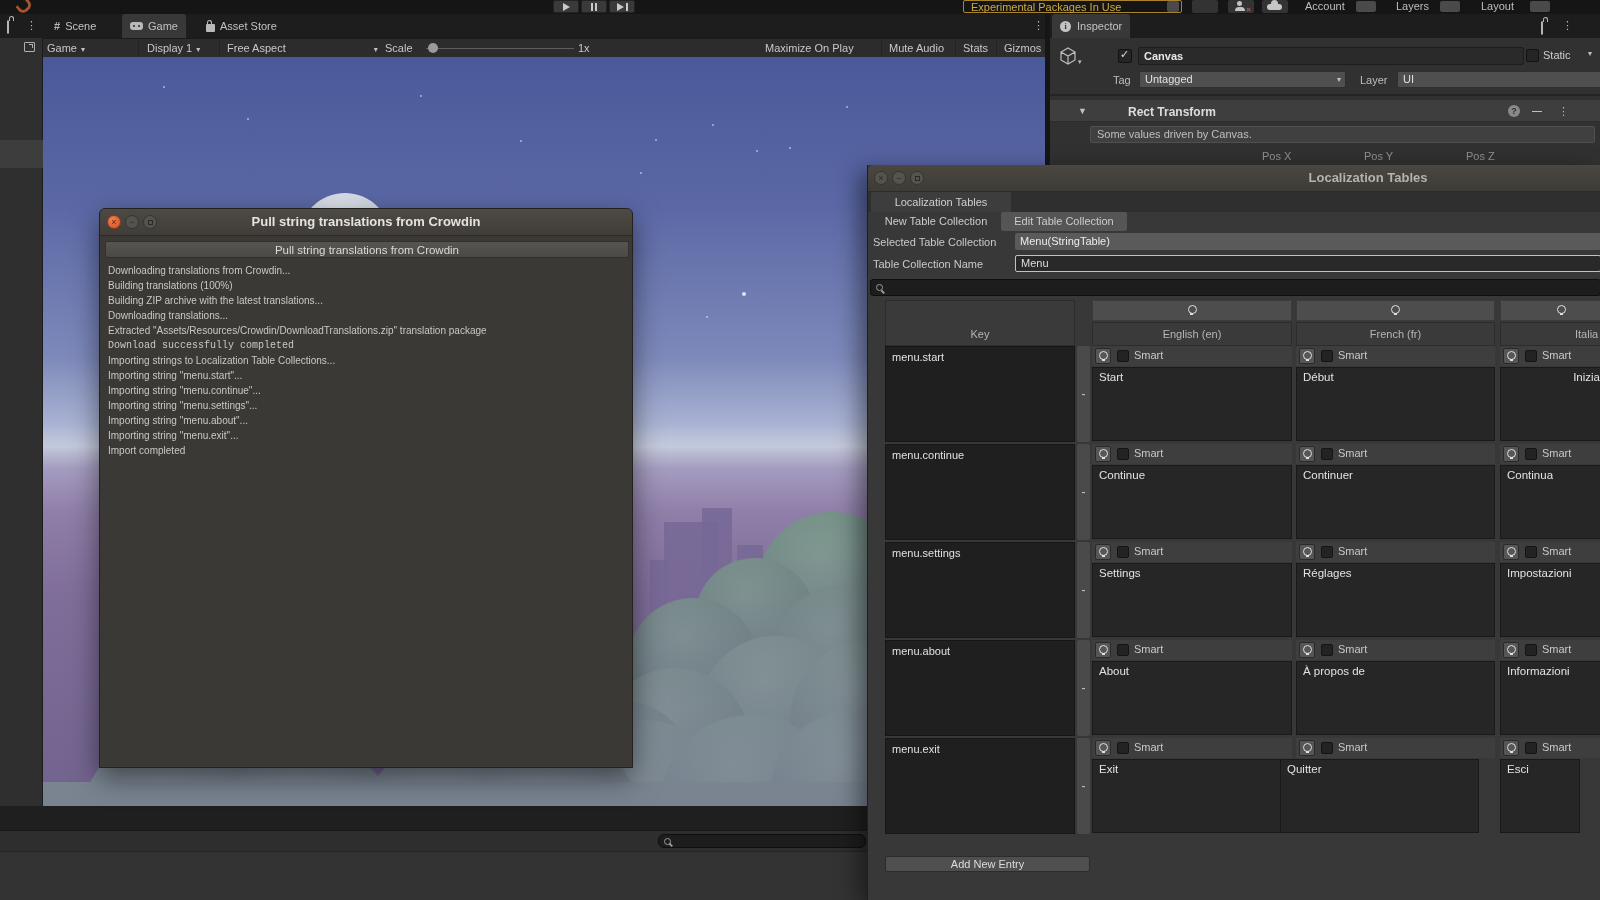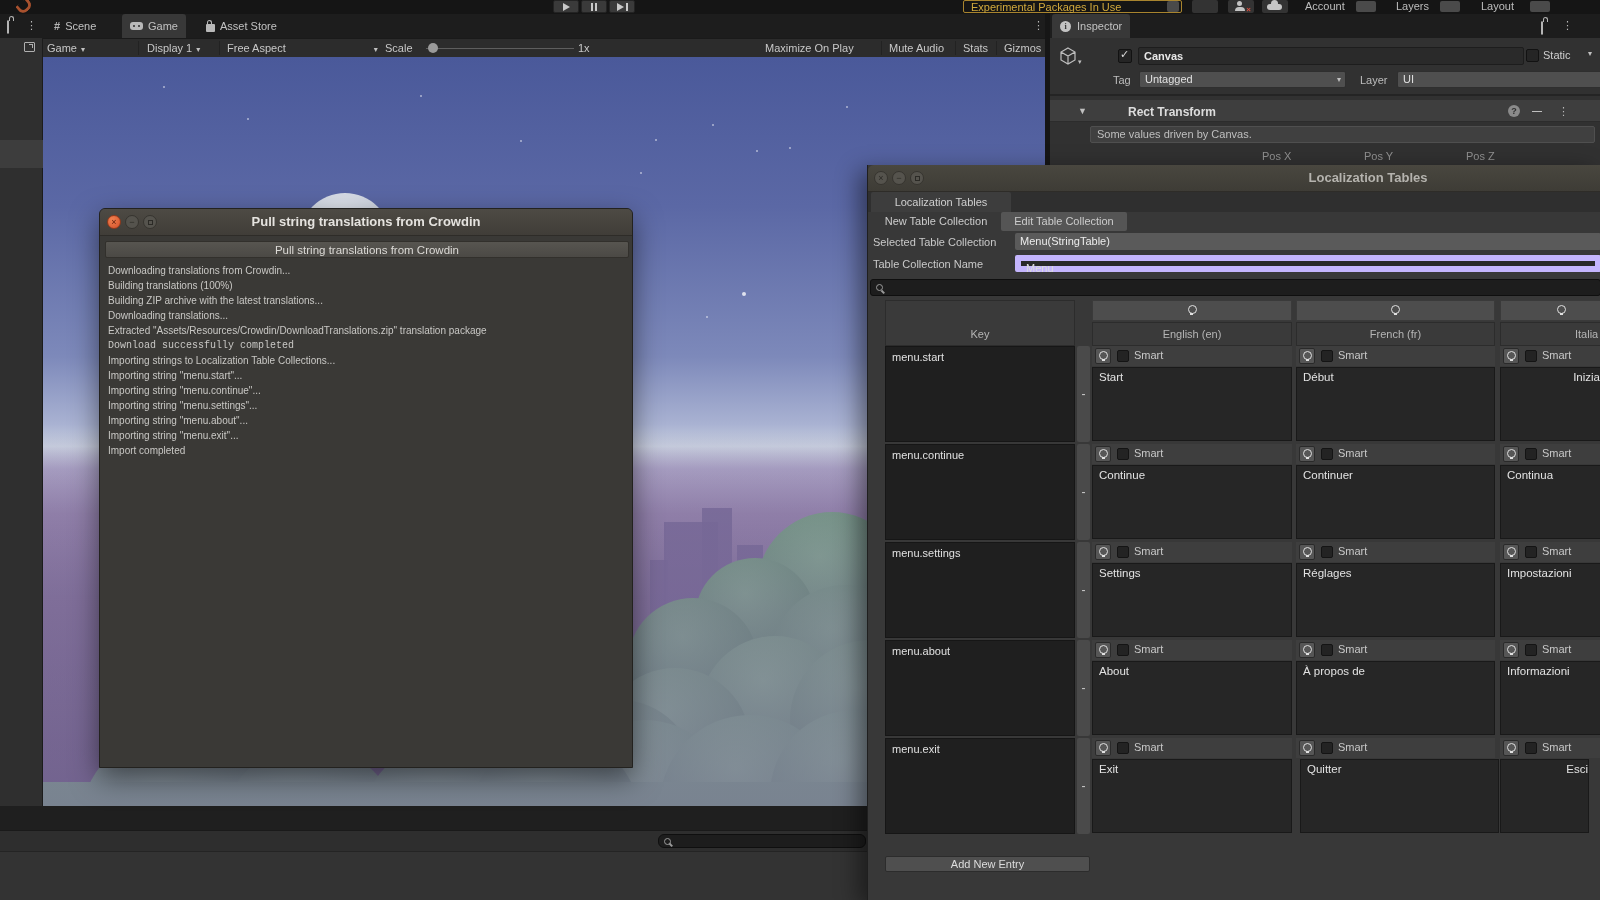"Menu" .txtfield { border: 6px solid #c4b5fd -> 1px solid #c4b5fd }
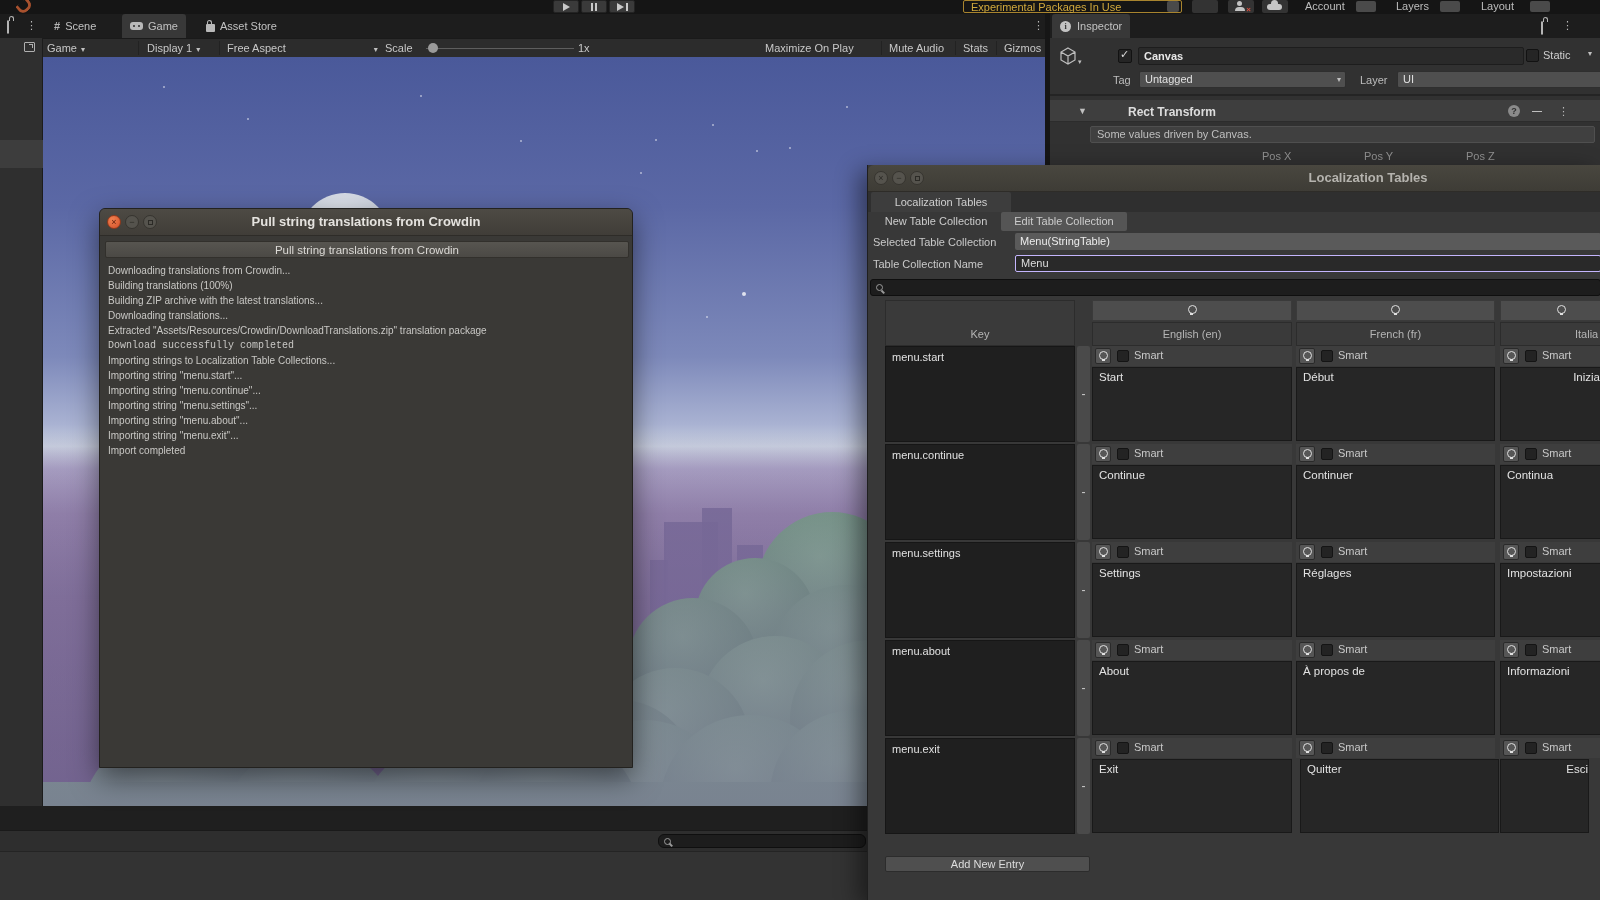"Quitter" div.valcell { left: 432px -> 412px }
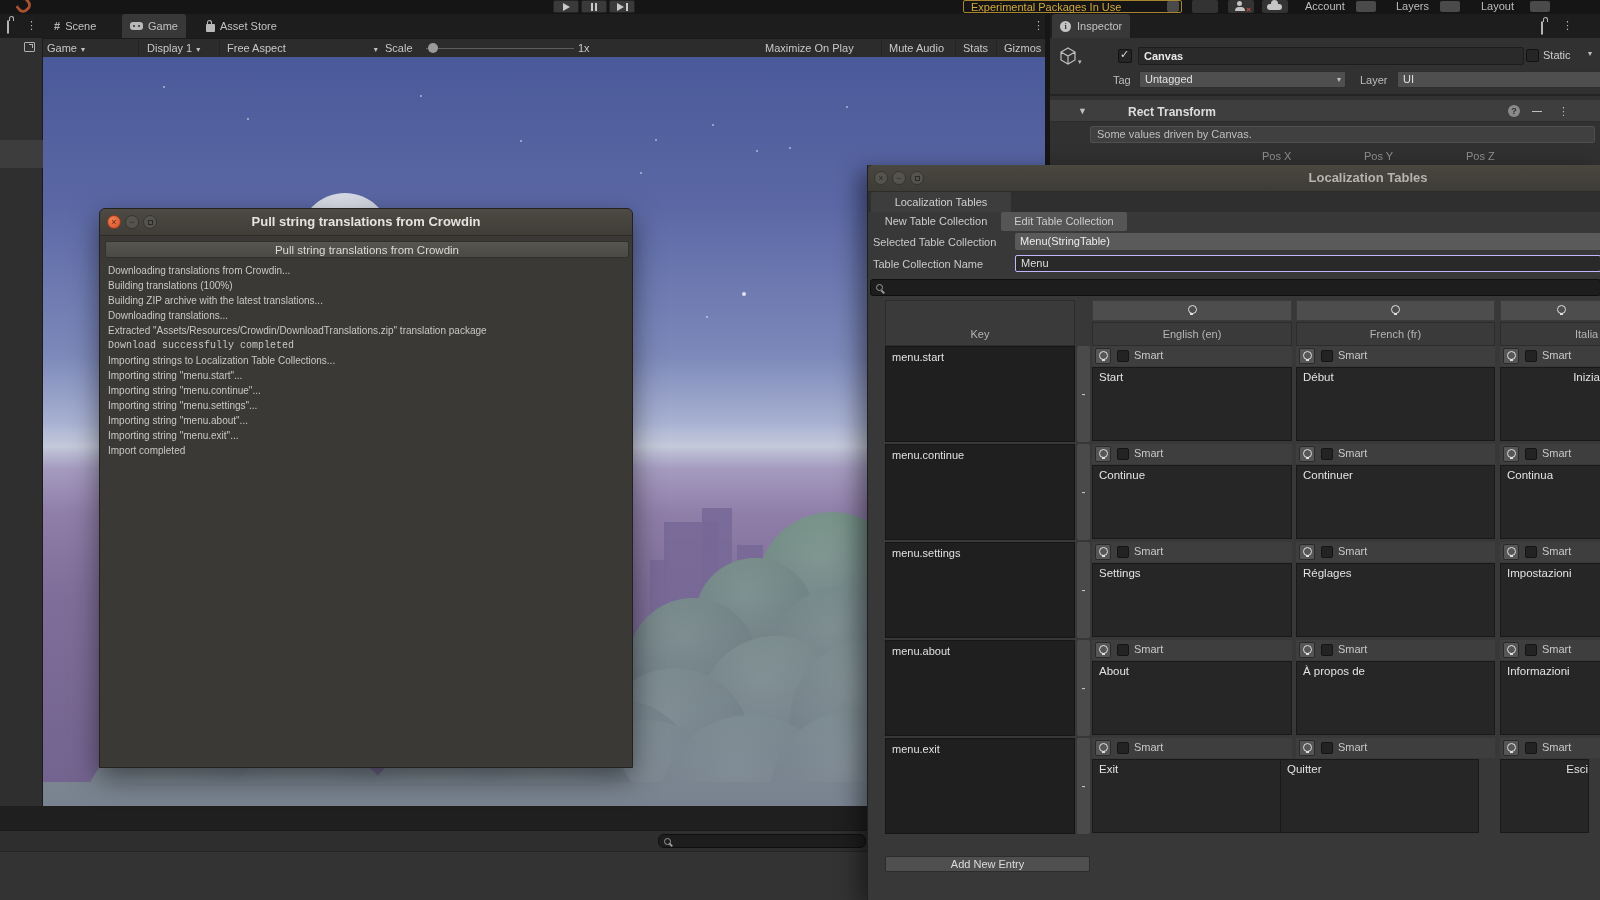"Esci" div.valcell { text-align: right -> none; width: 89px -> 80px }
